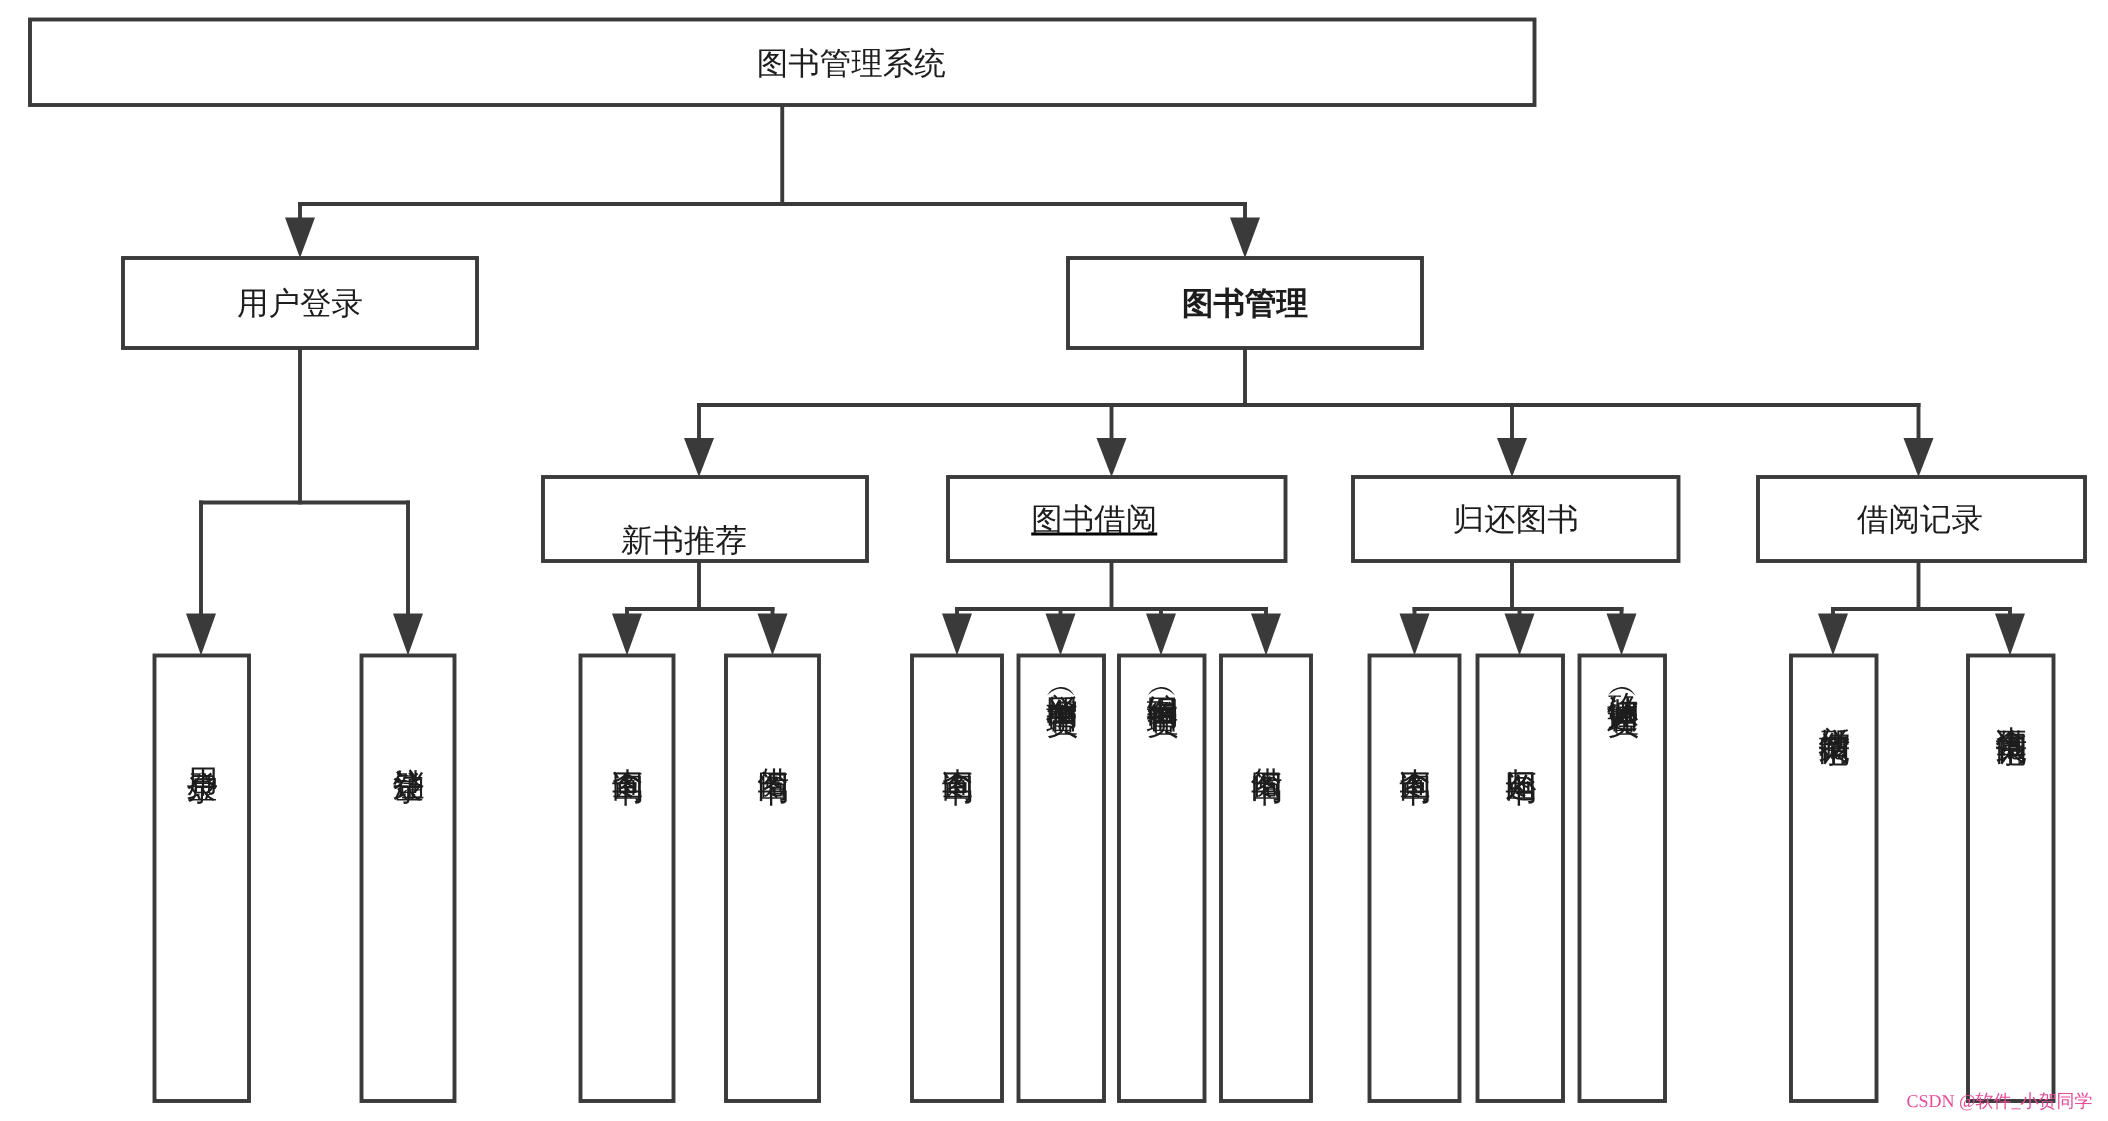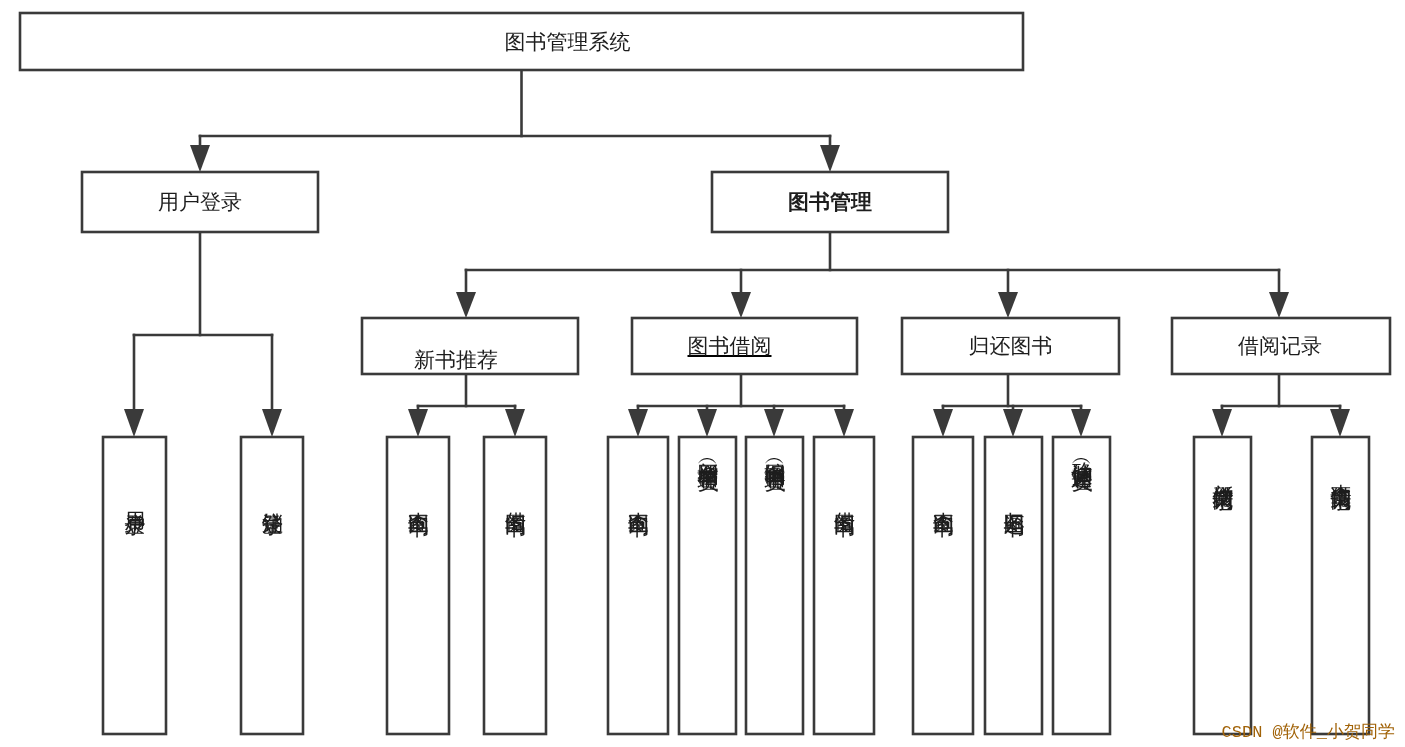"CSDN @软件_小贺同学" .watermark { color: #a16207 -> #ec4899; font-family: Liberation Mono, monospace -> Liberation Serif, serif; font-size: 17px -> 12px }
